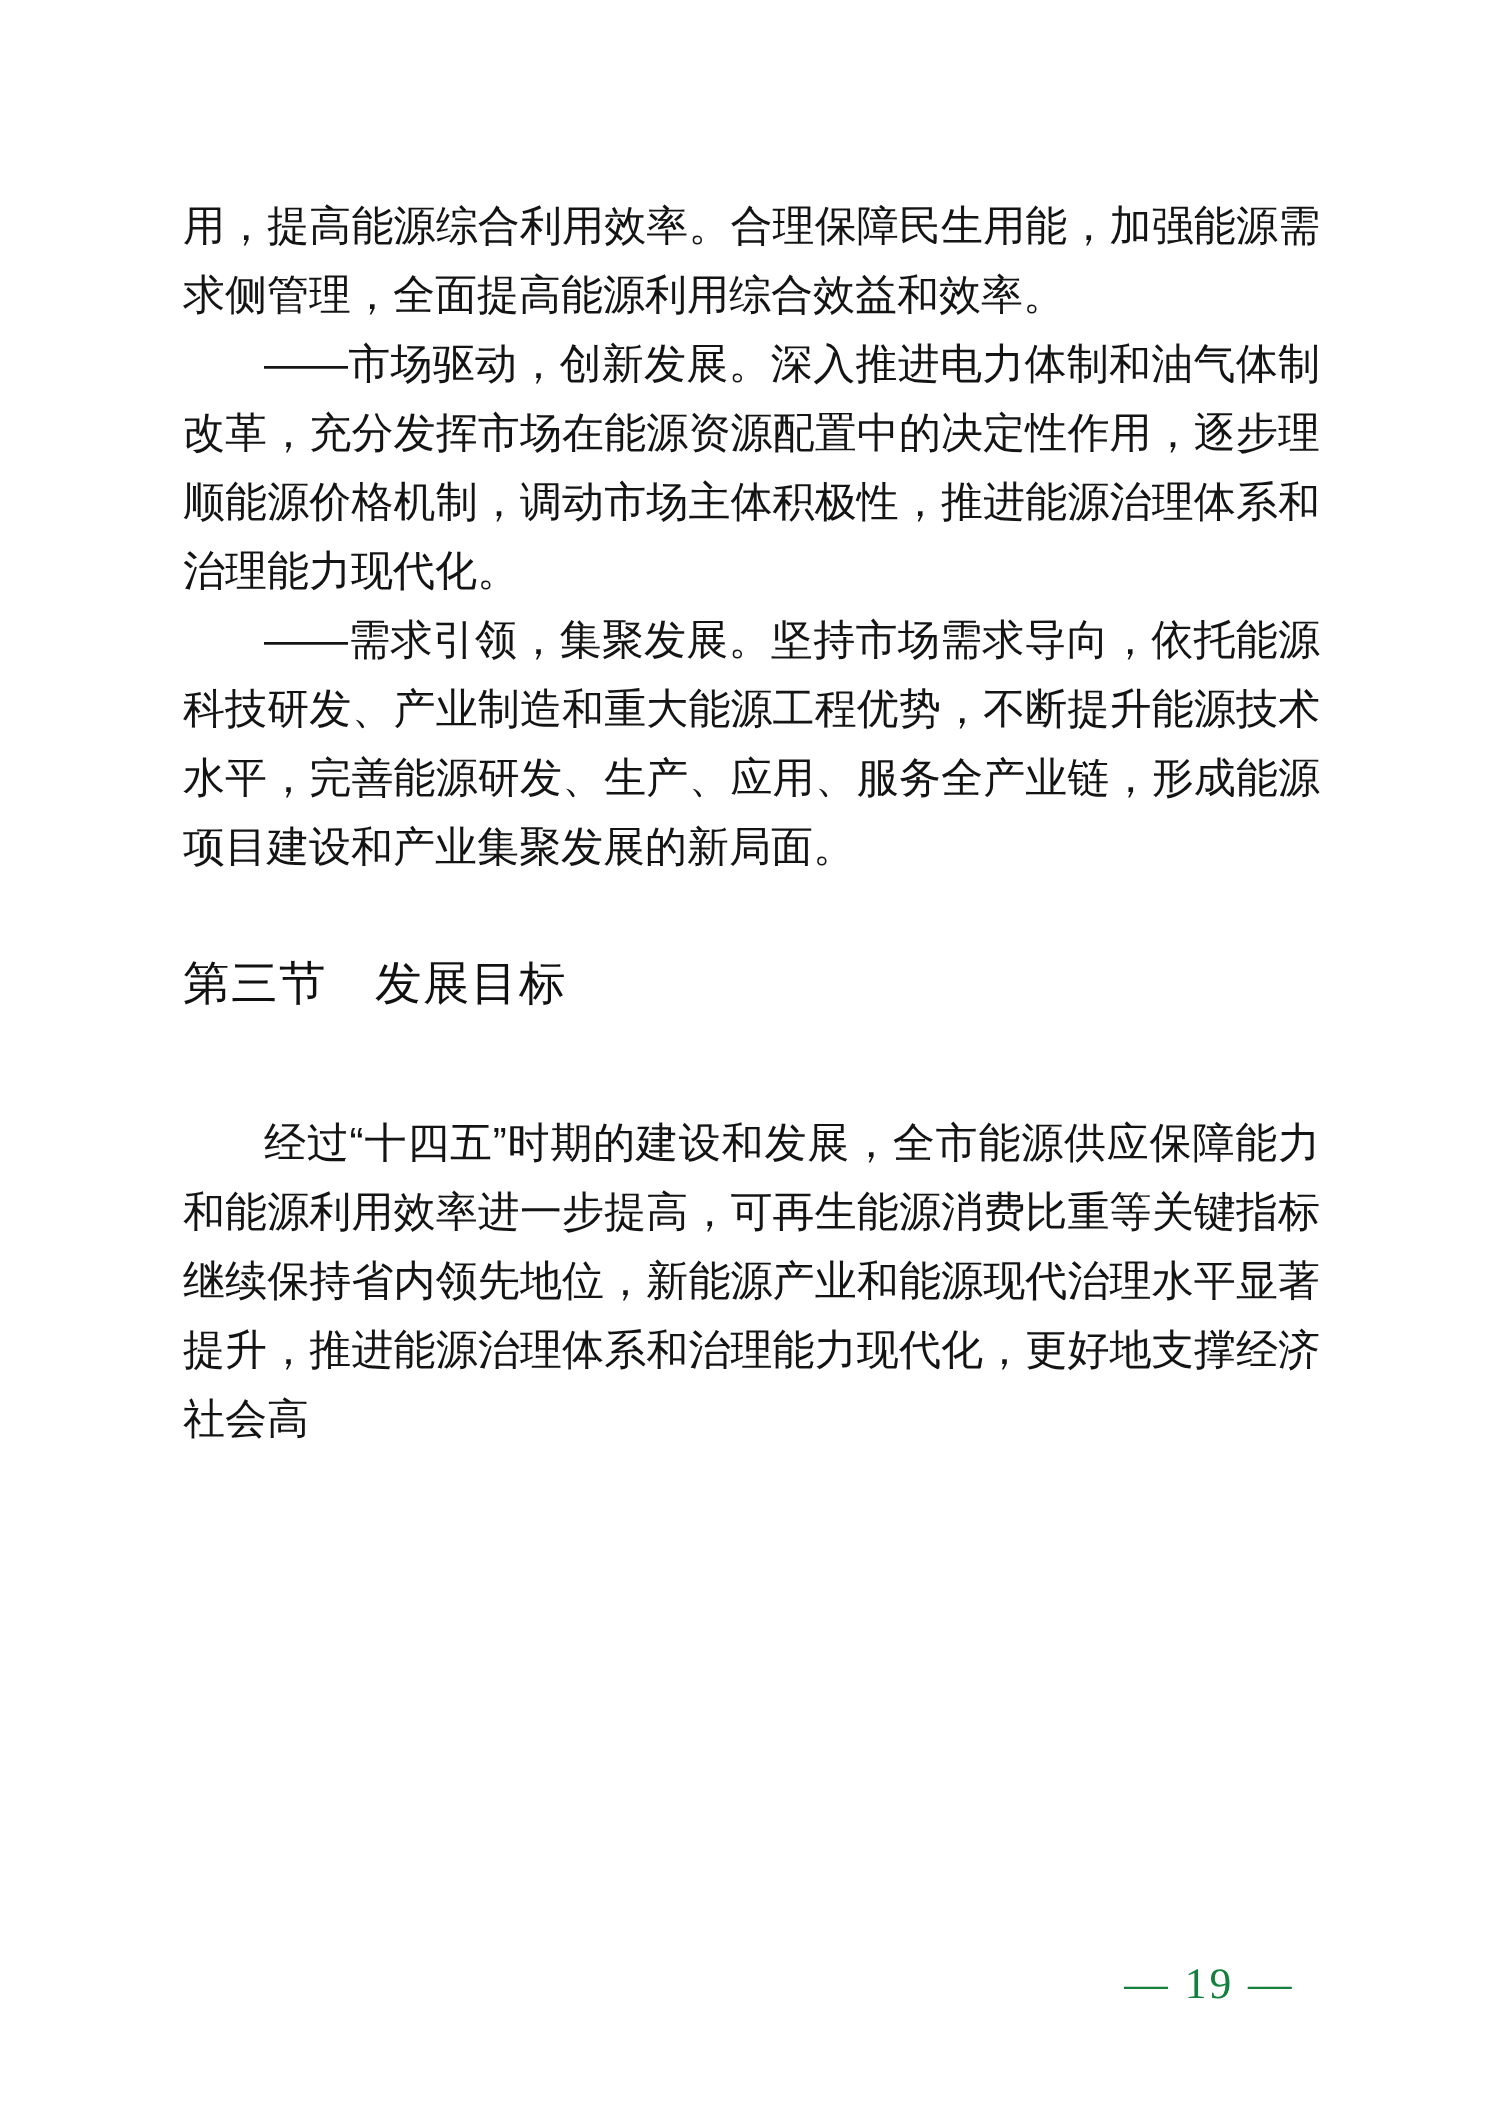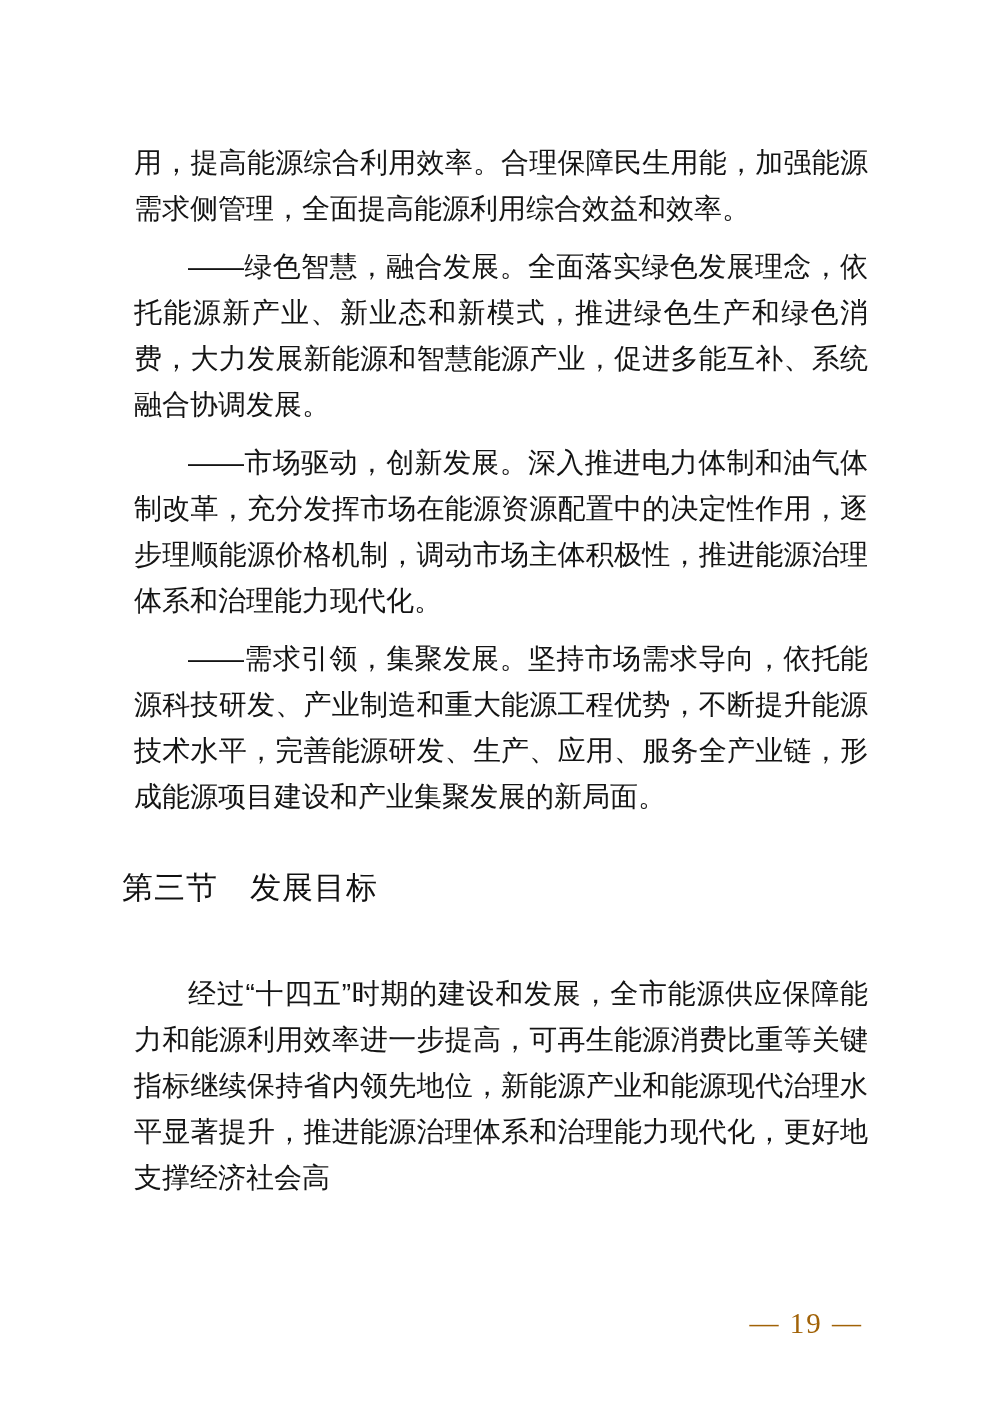"用，提高能源综合利用效率。合理保障民生用能，加强能源需求侧管理，全面提高能源利用" p.para { margin: 12px -> 0 }
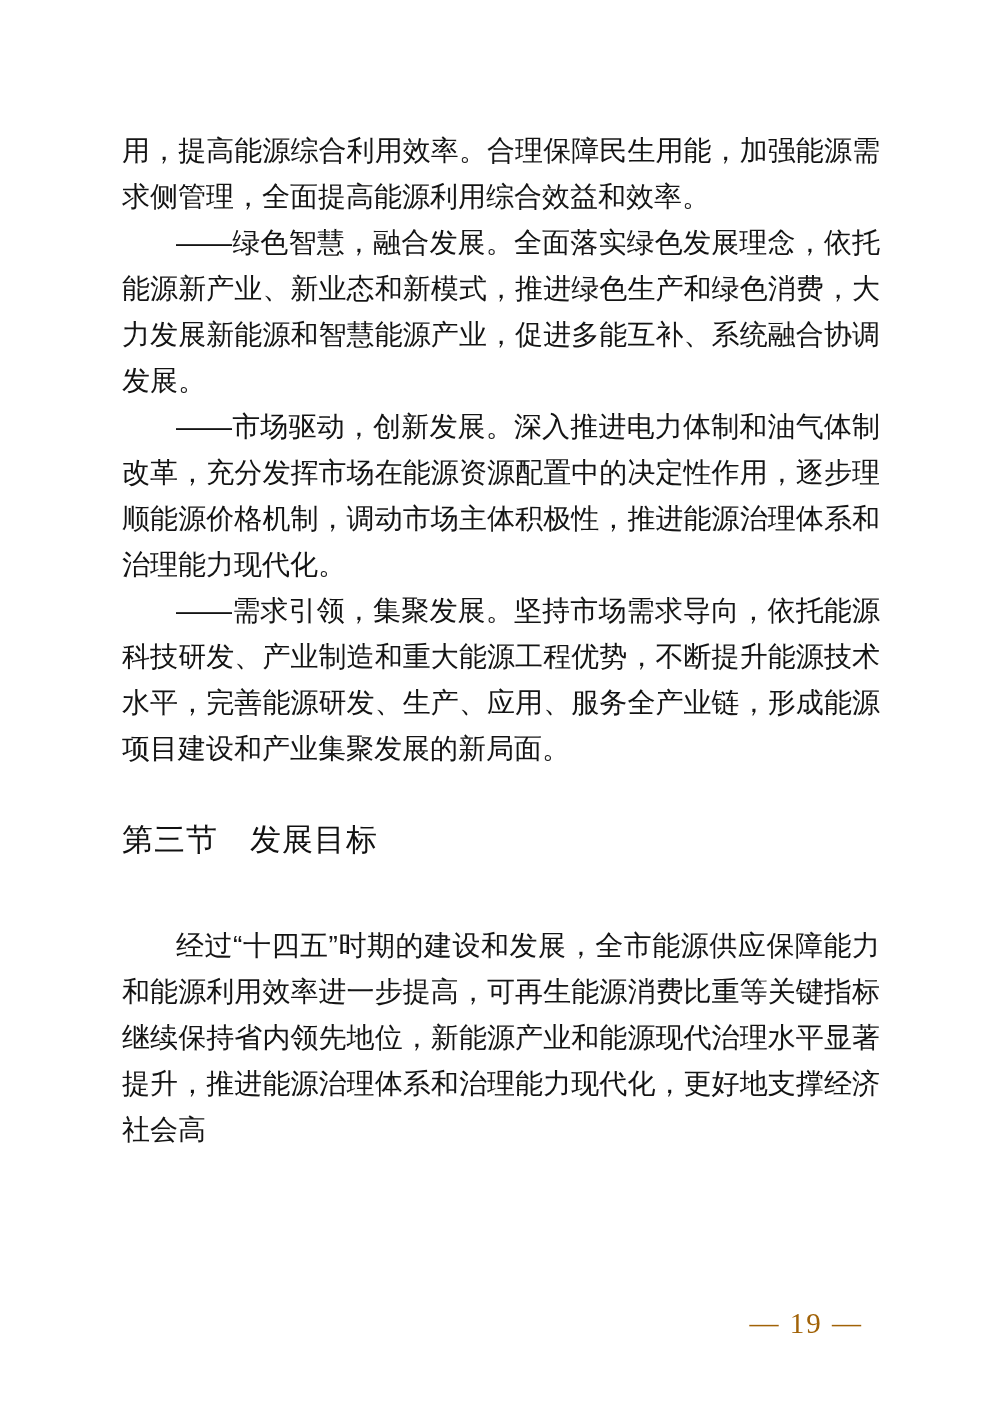"——绿色智慧，融合发展。全面落实绿色发展理念，依托能源新产业、新业态和新模式，推" p.para { html: <p>——绿色智慧，融合发展。全面落实绿色发展理念，依托能源新产业、新业态和新模式，推进绿色生产和绿色消费，大力发展新能源和智慧能源产业，促进多能互补、系统融合协调发展。</p> -> none }
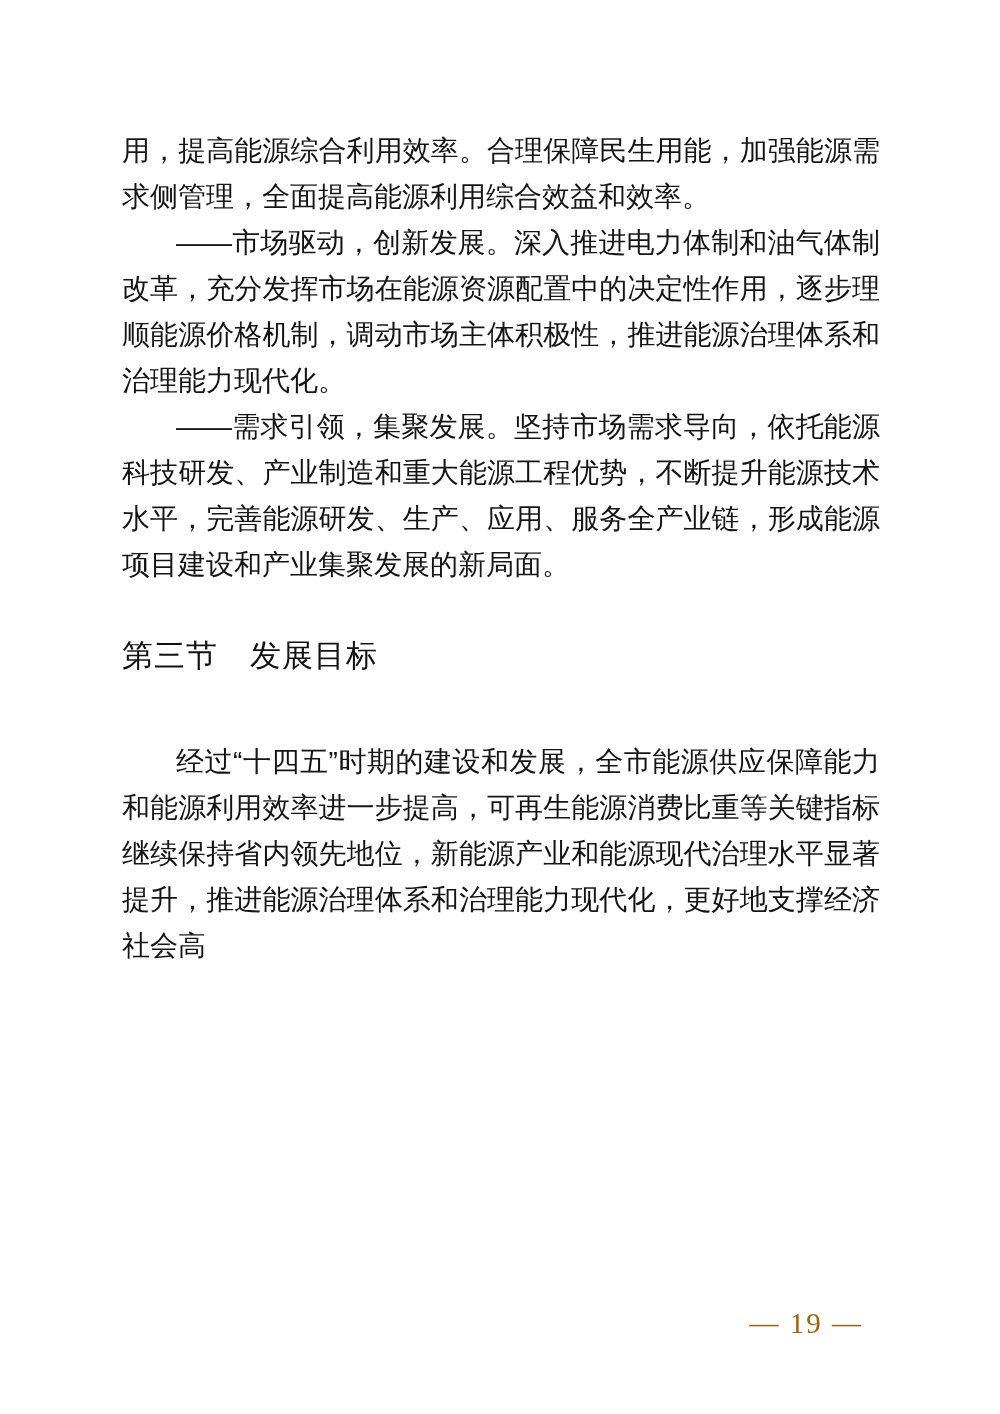"— 19 —" .page-number { color: #a16207 -> #15803d }
